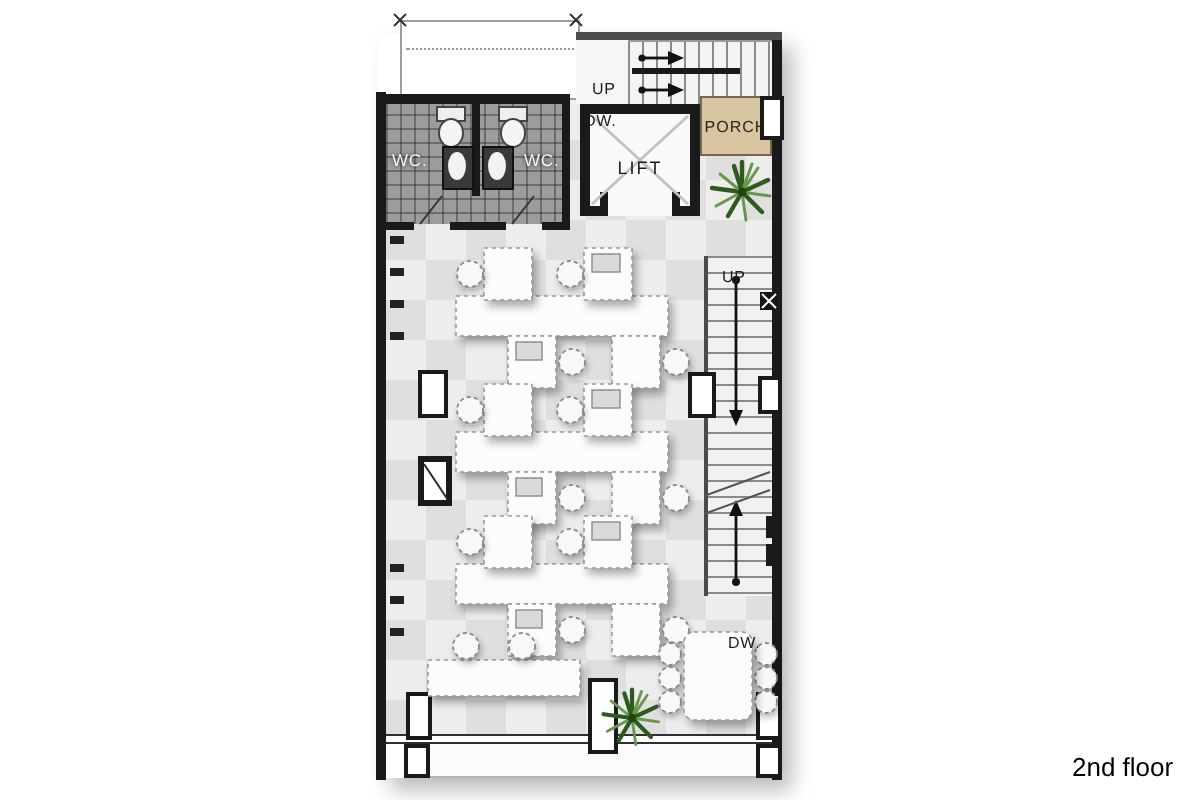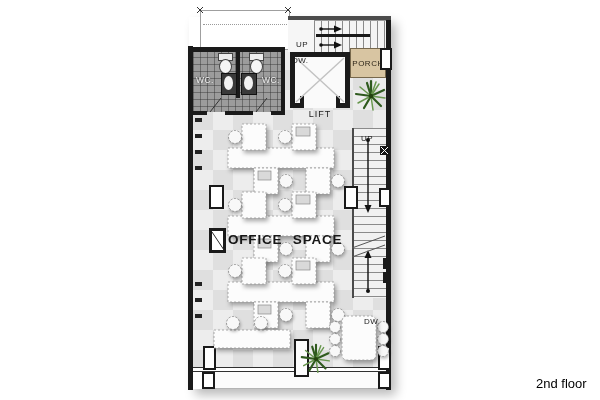"LIFT" div.abs { margin-top: 30px -> none }
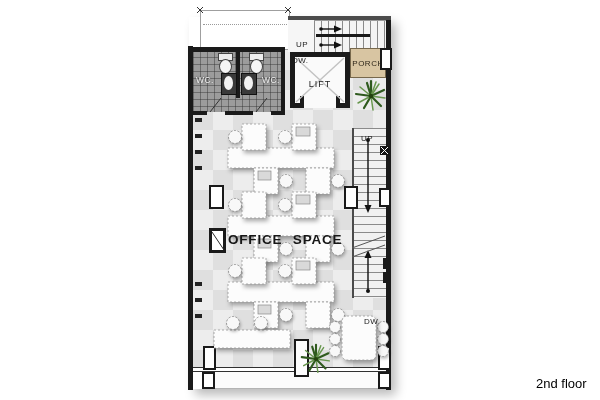"OFFICE SPACE" div.abs { html: <div>OFFICE SPACE</div> -> none }
